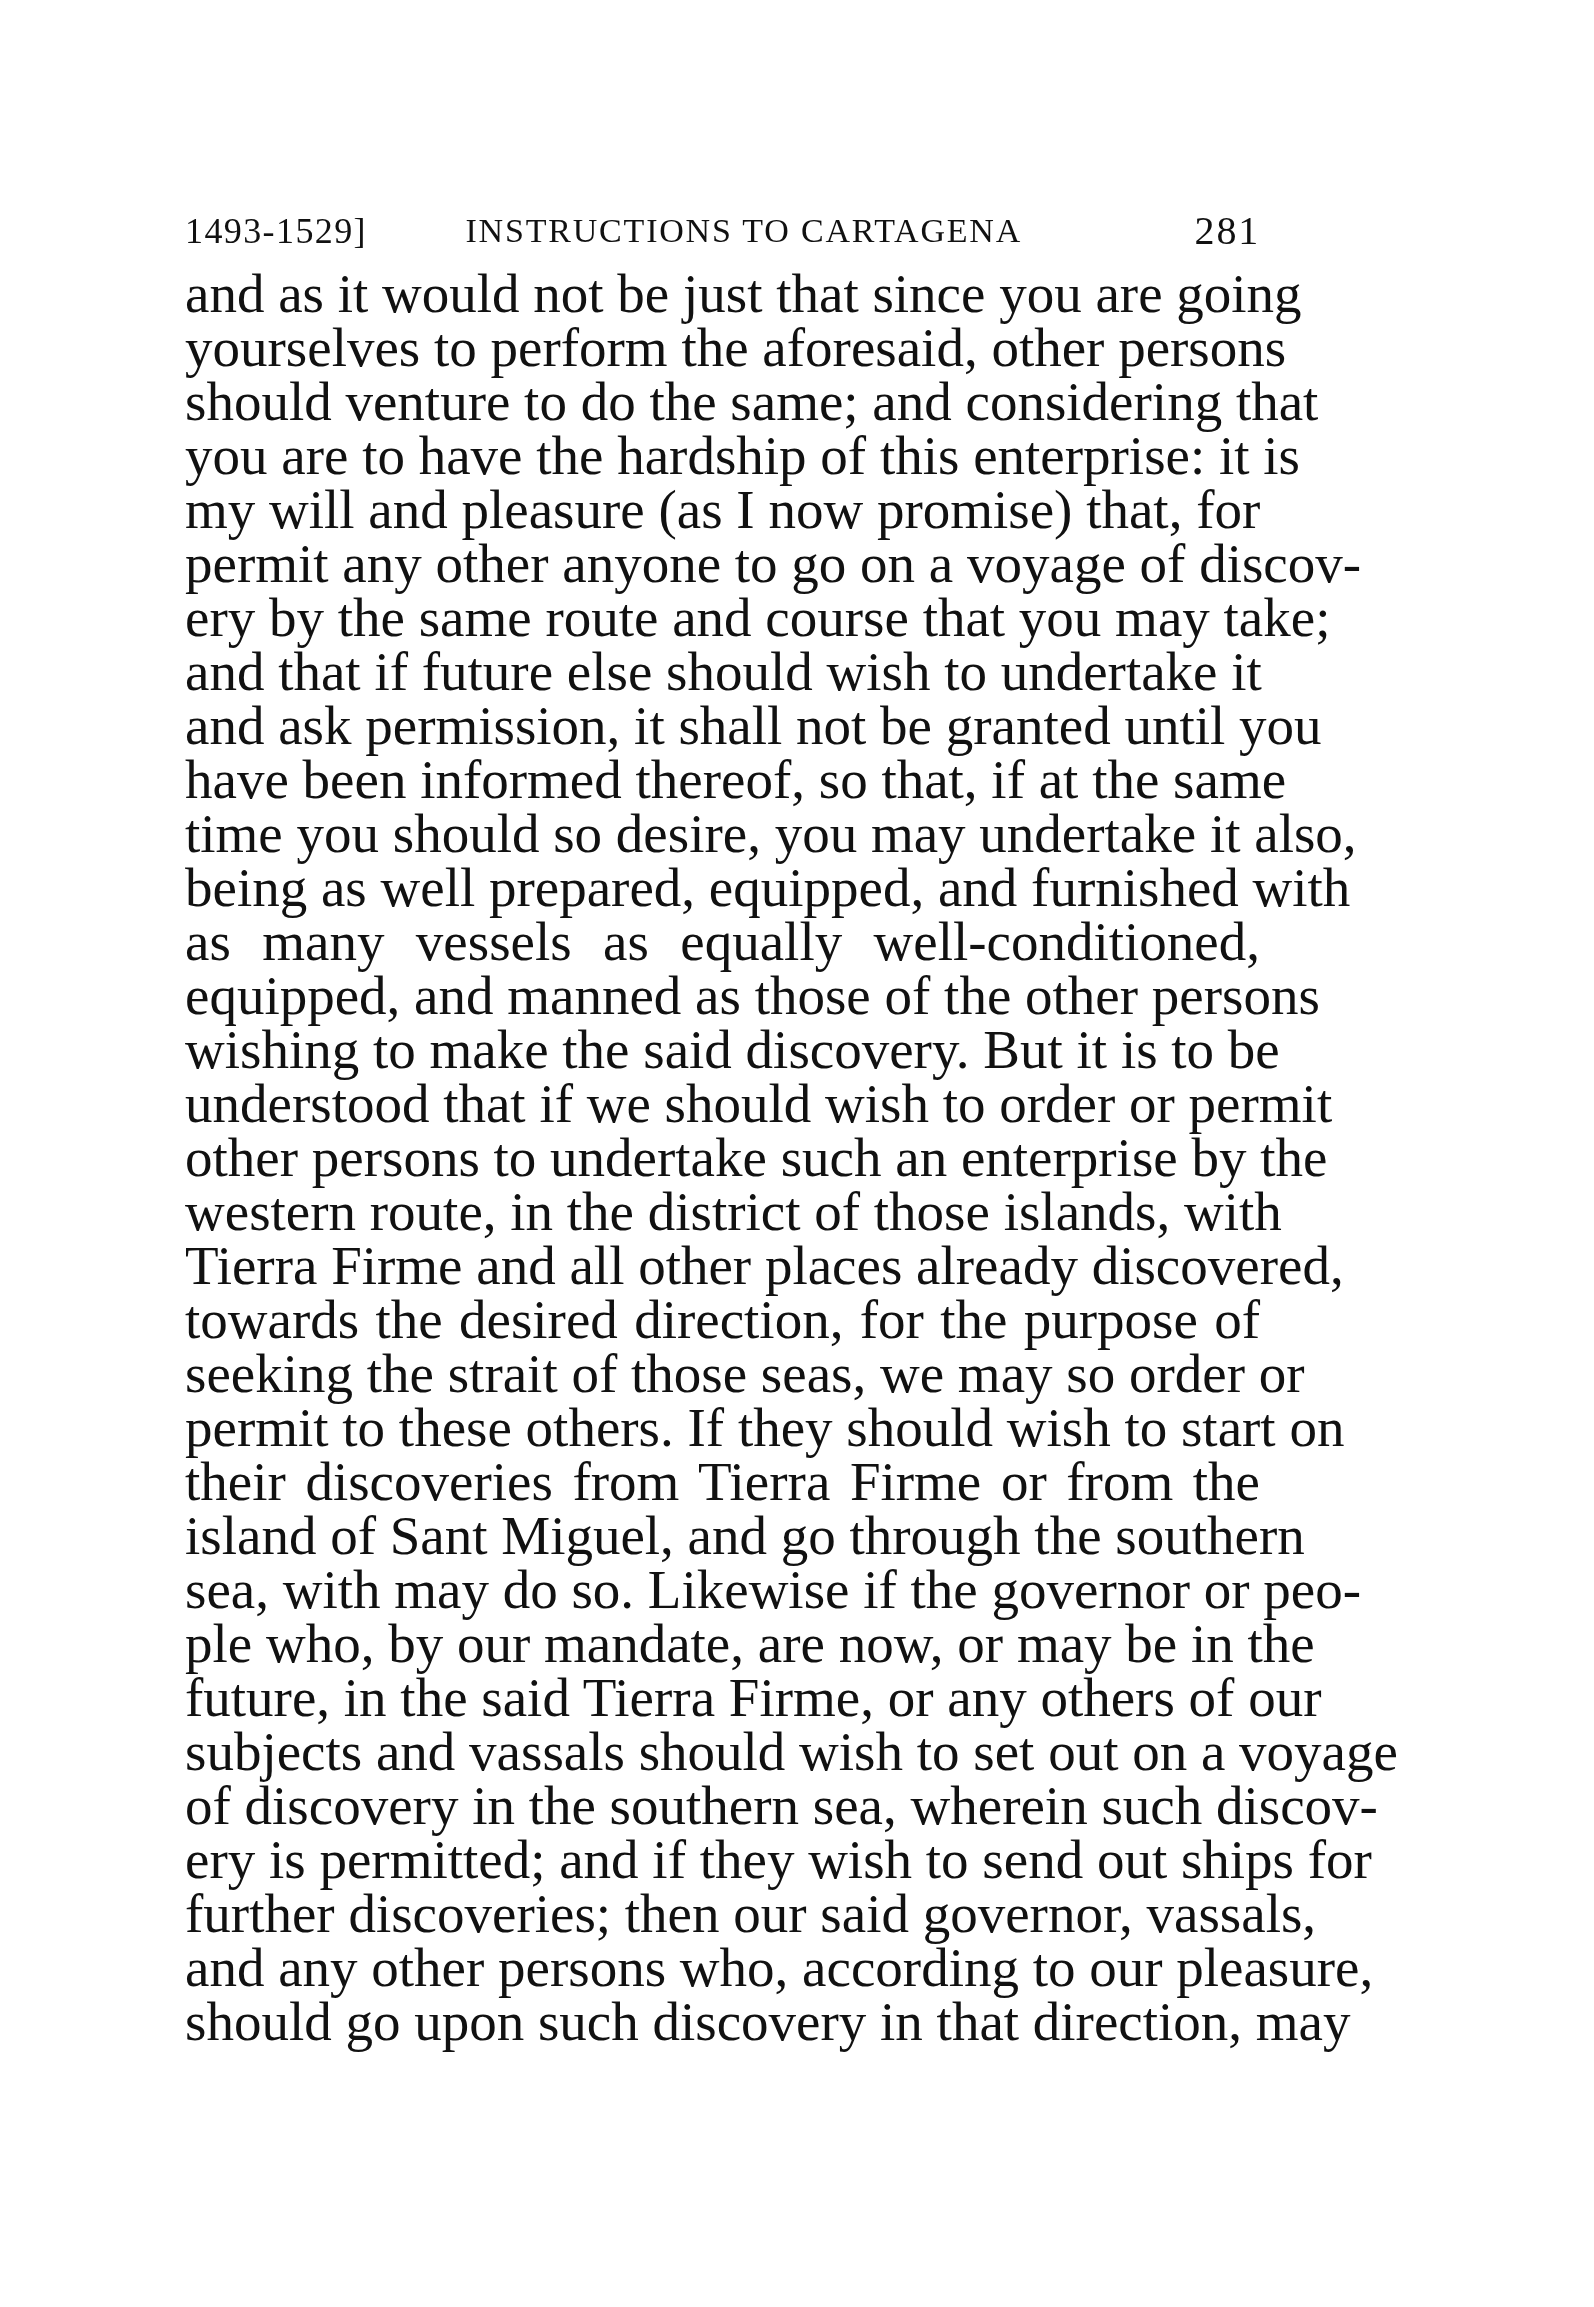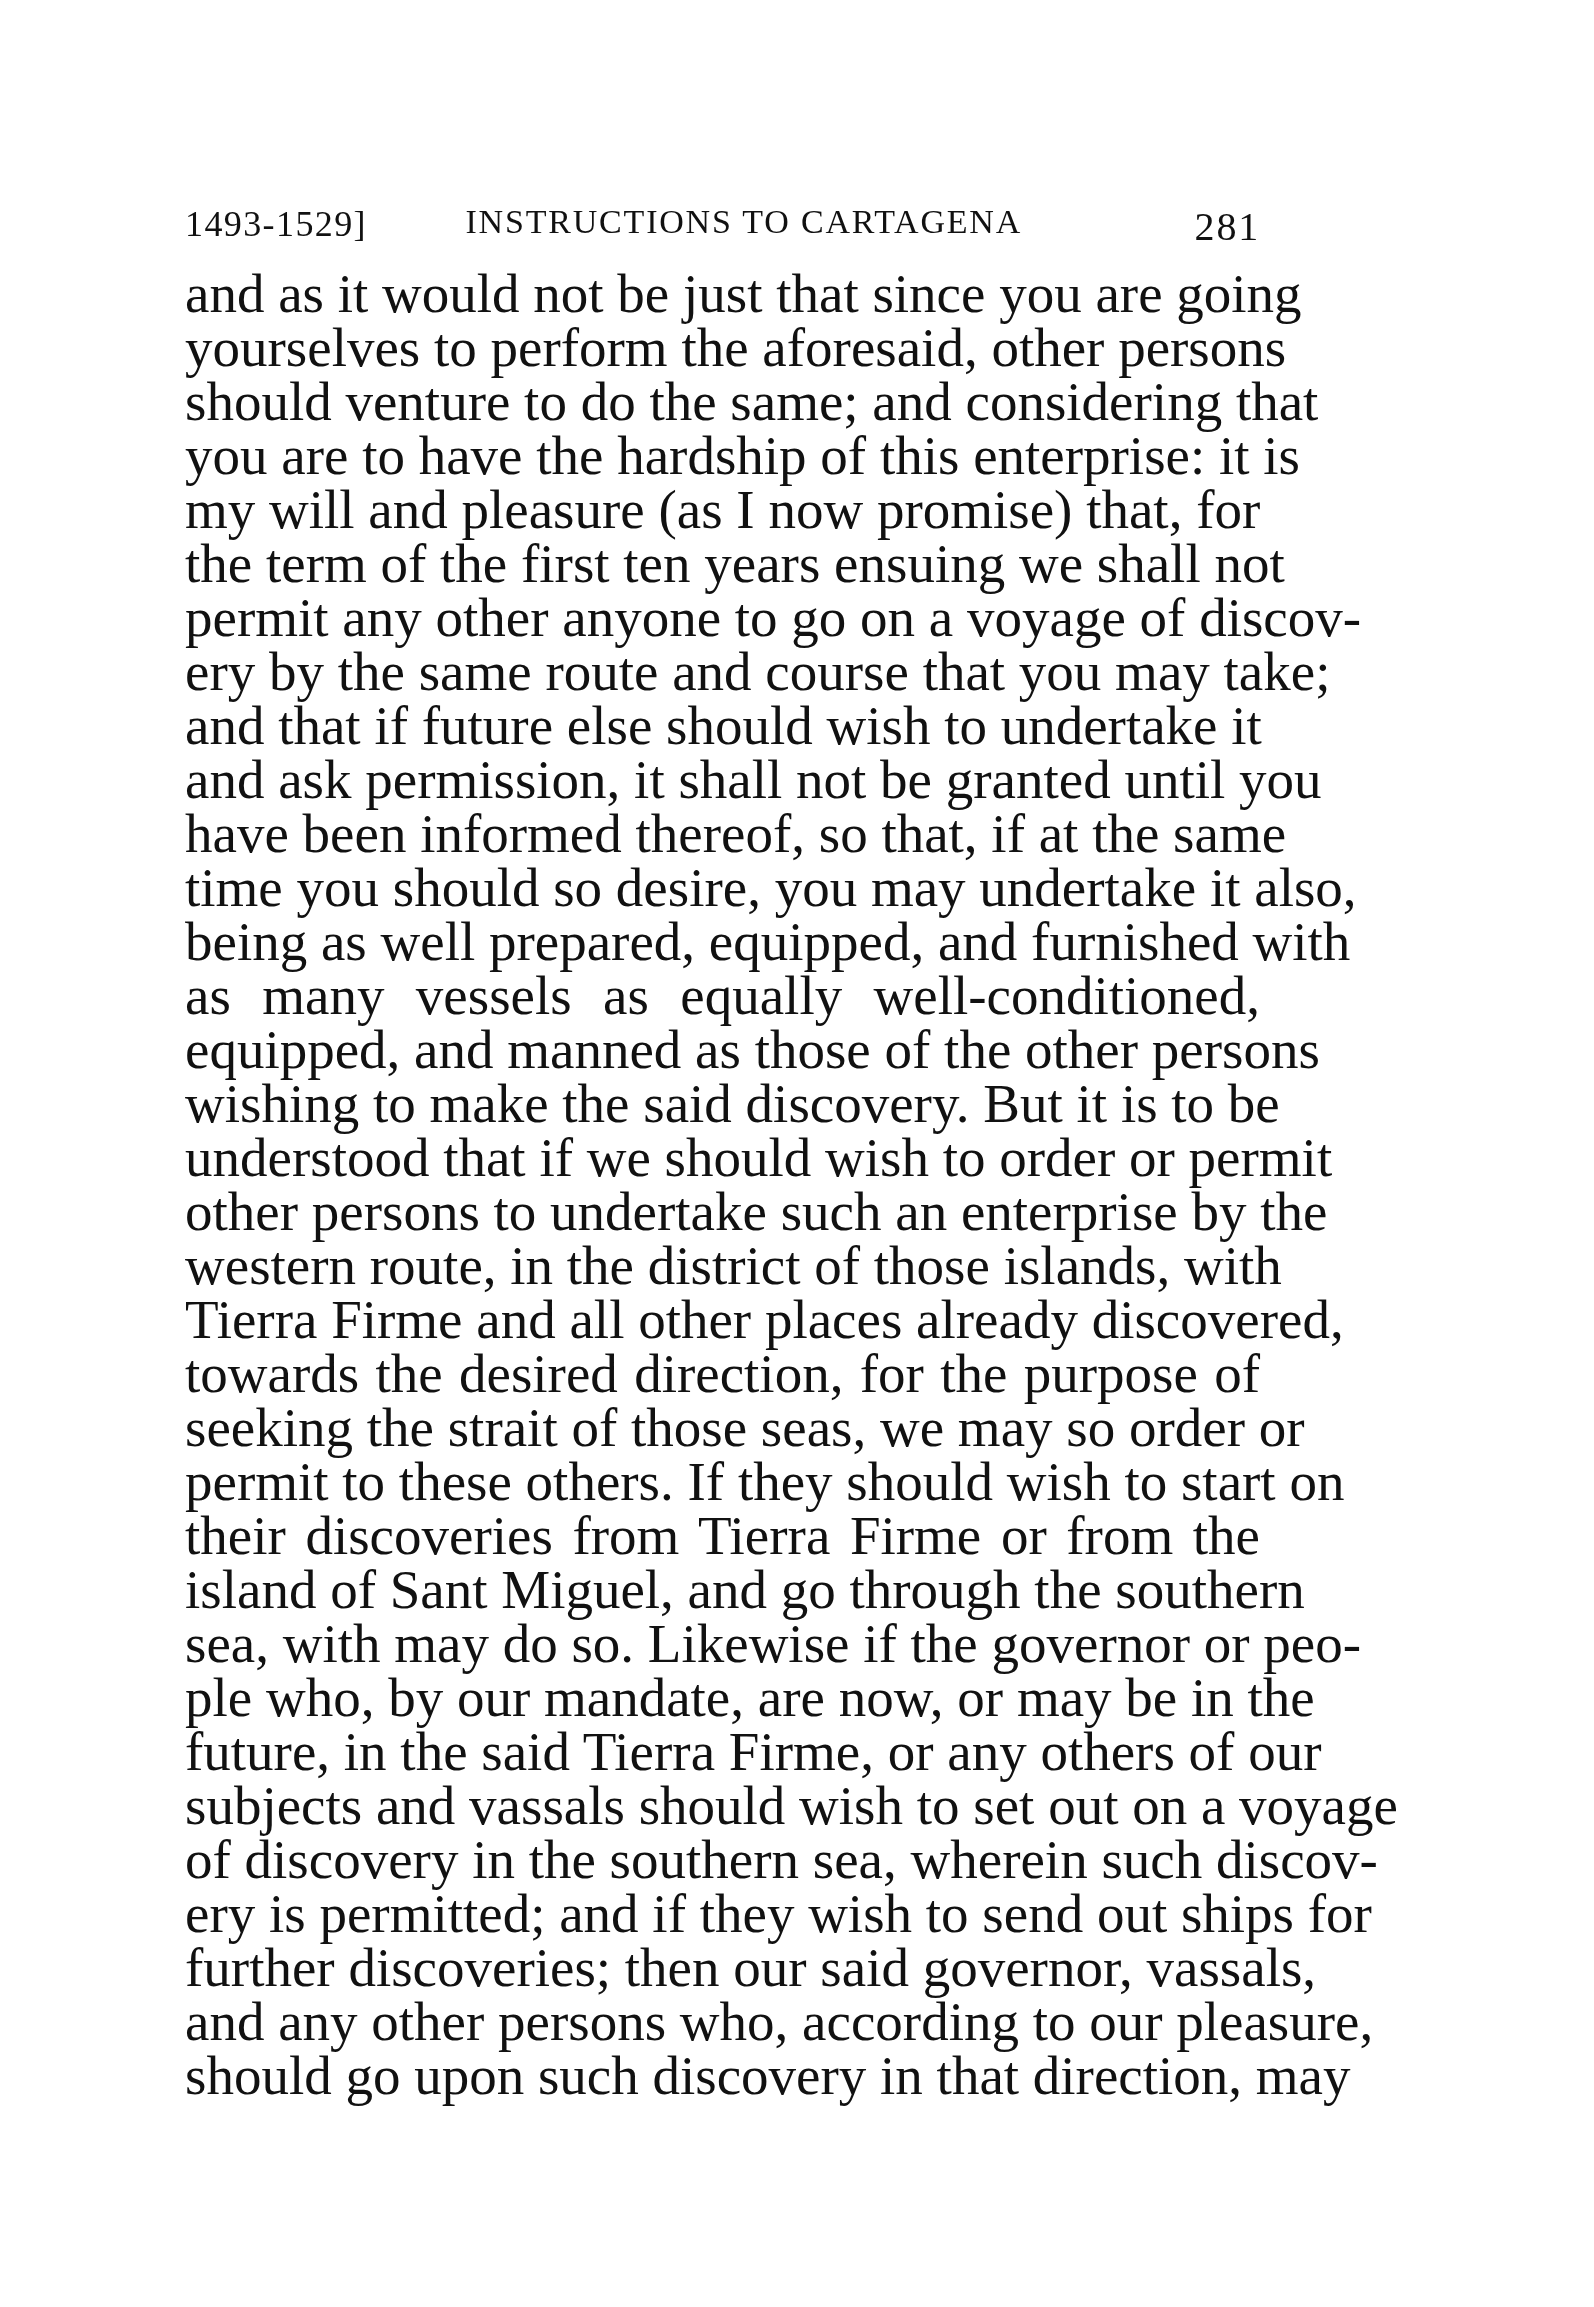"1493-1529]" .running-head { align-items: flex-start -> center }
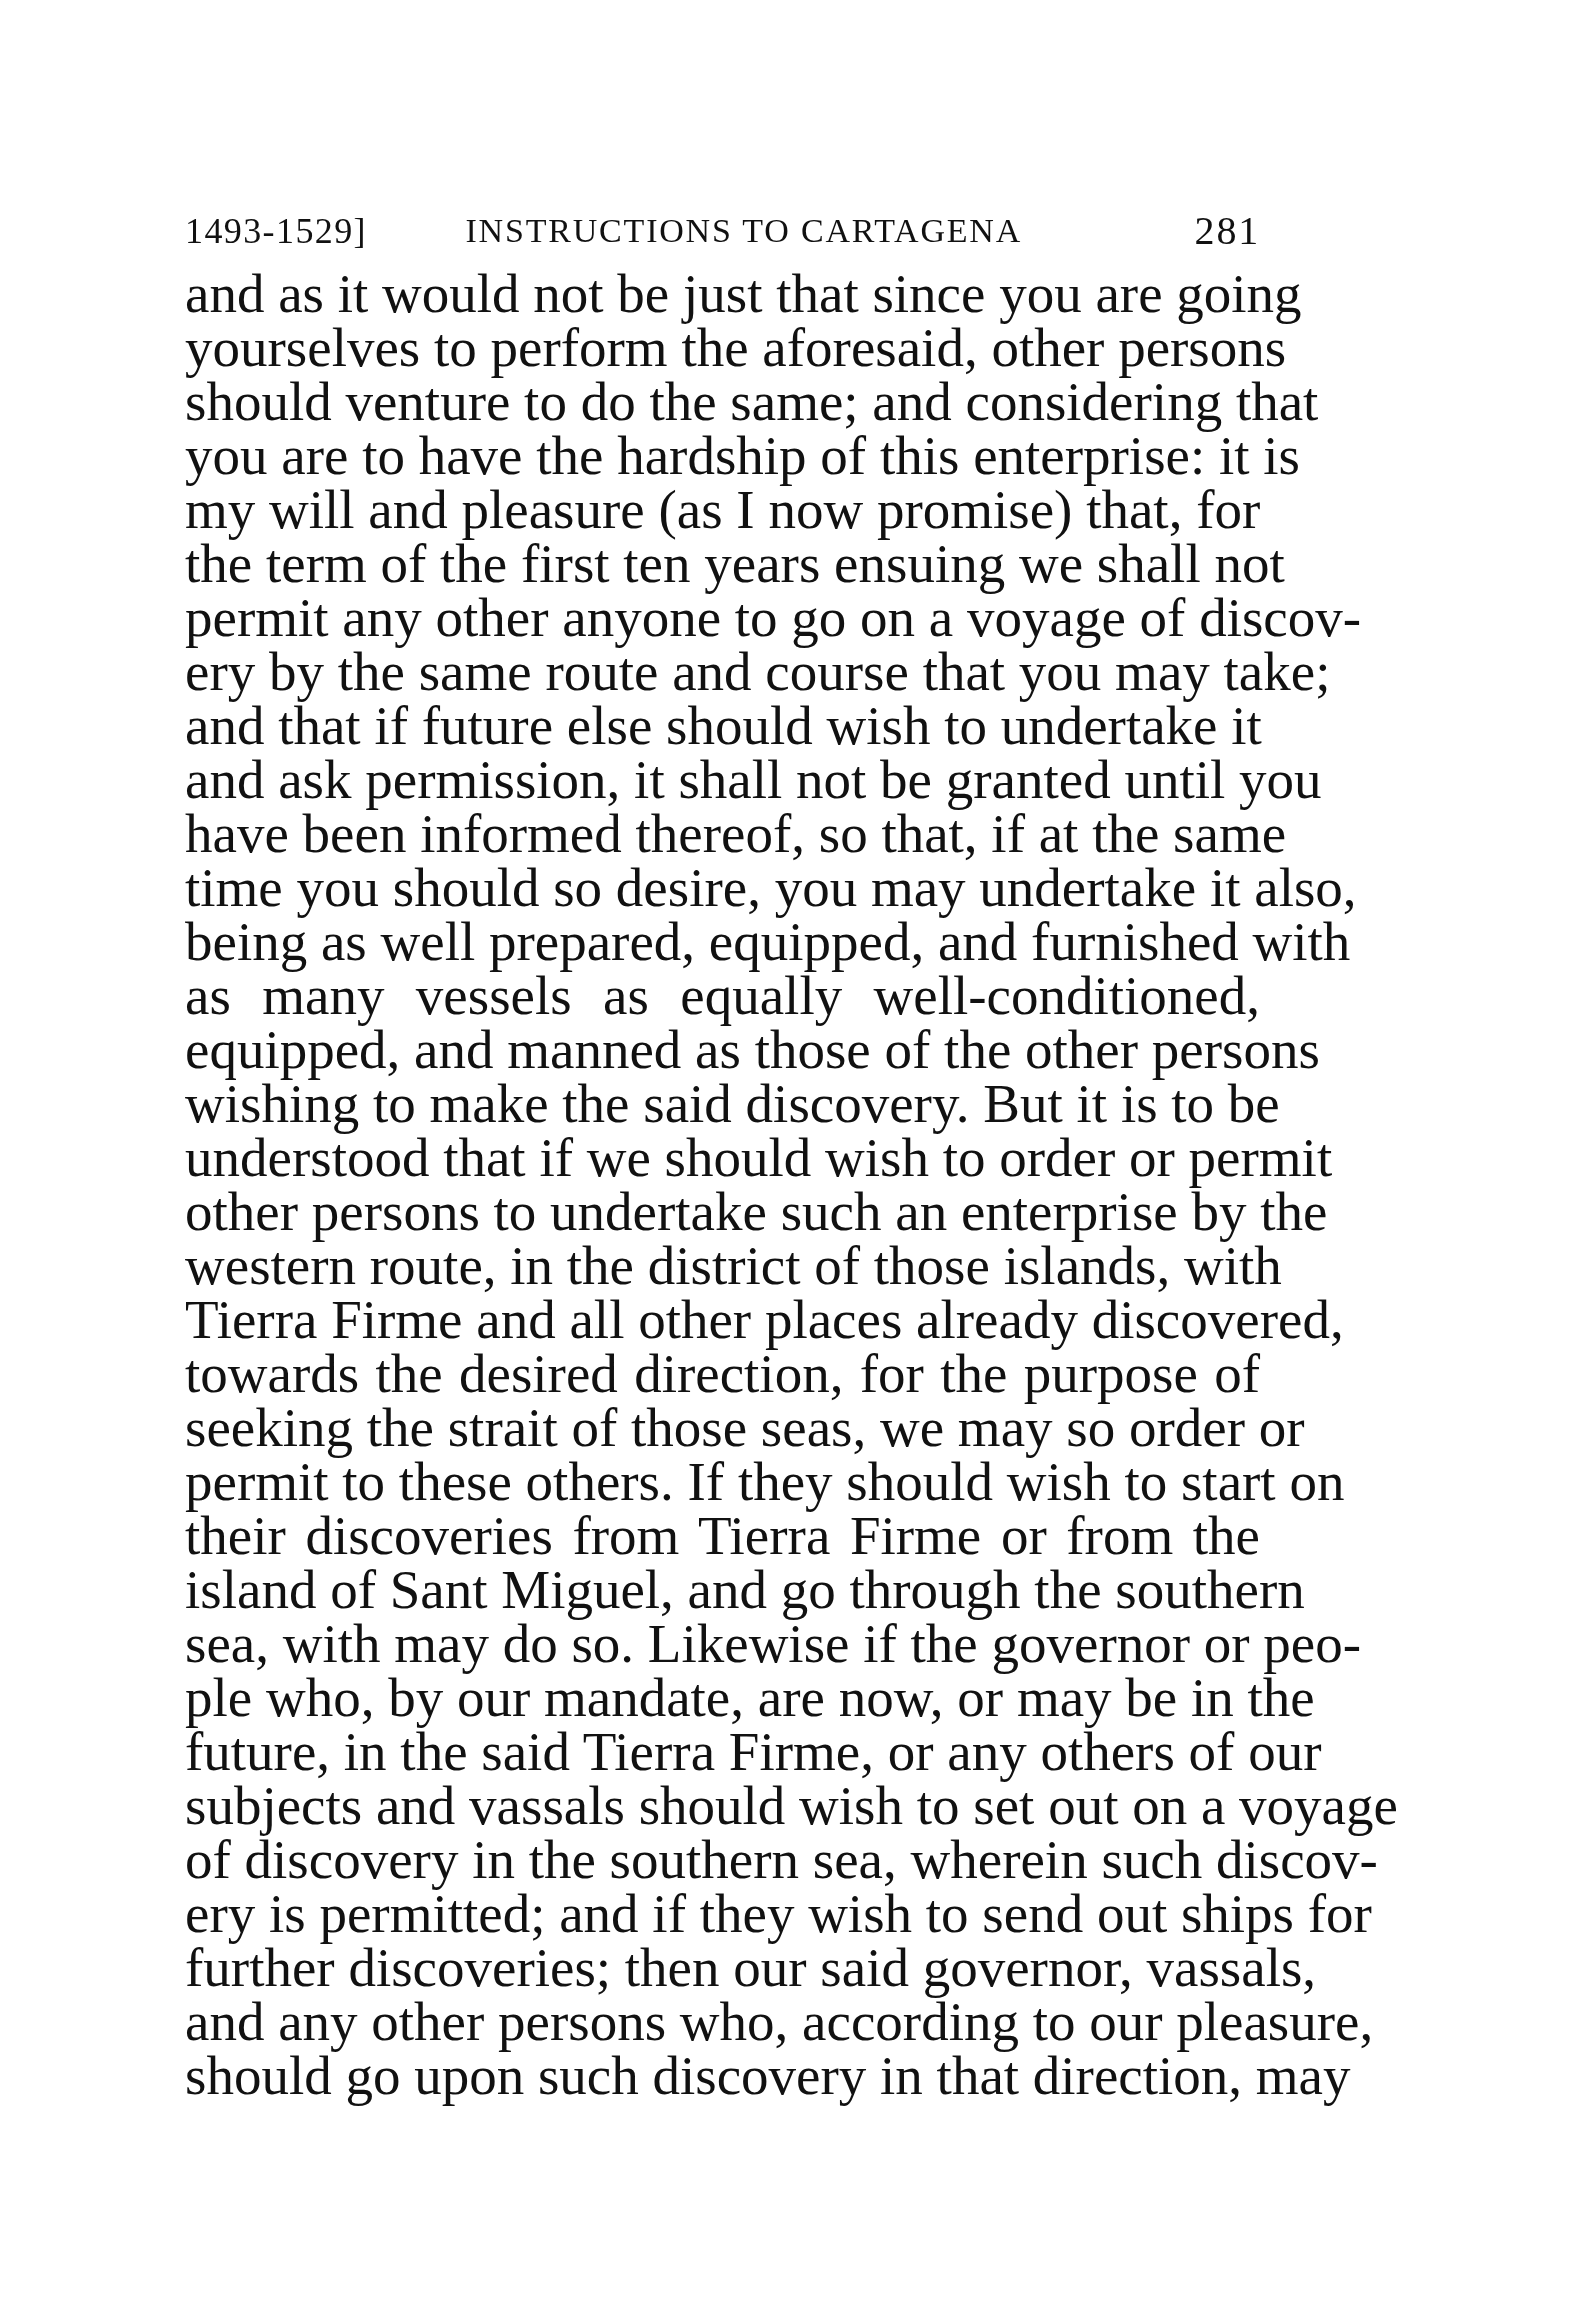"the term of the first" span.line { html: <span>the term of the first ten years ensuing we shall not</span> -> none }
